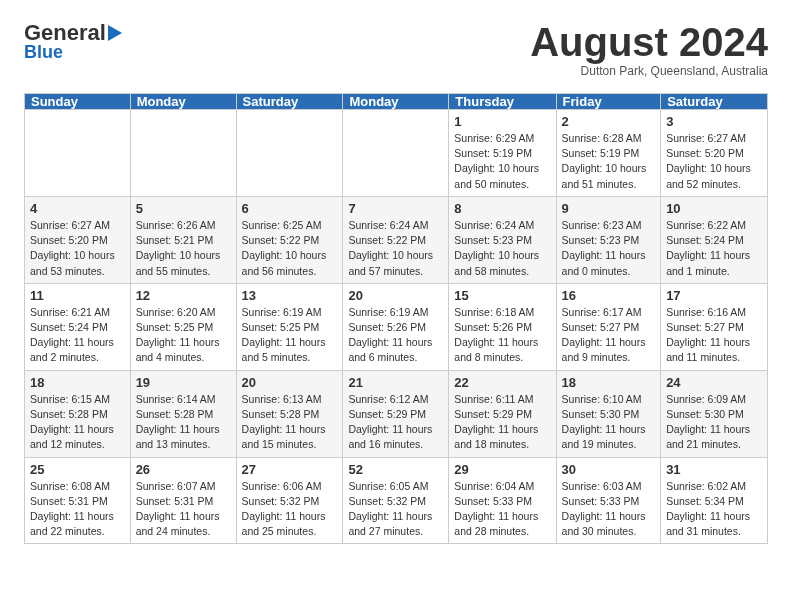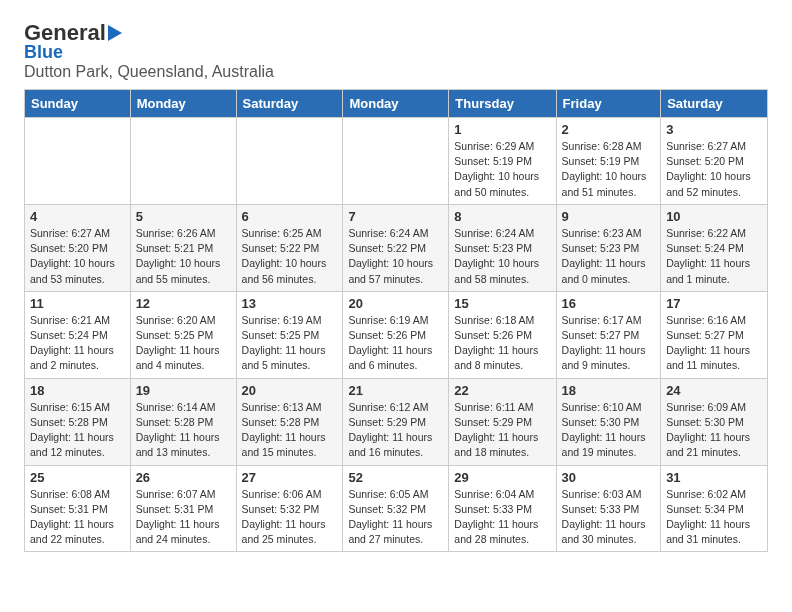"General" .header-section { flex-direction: column -> none; margin-bottom: 8px -> 15px }
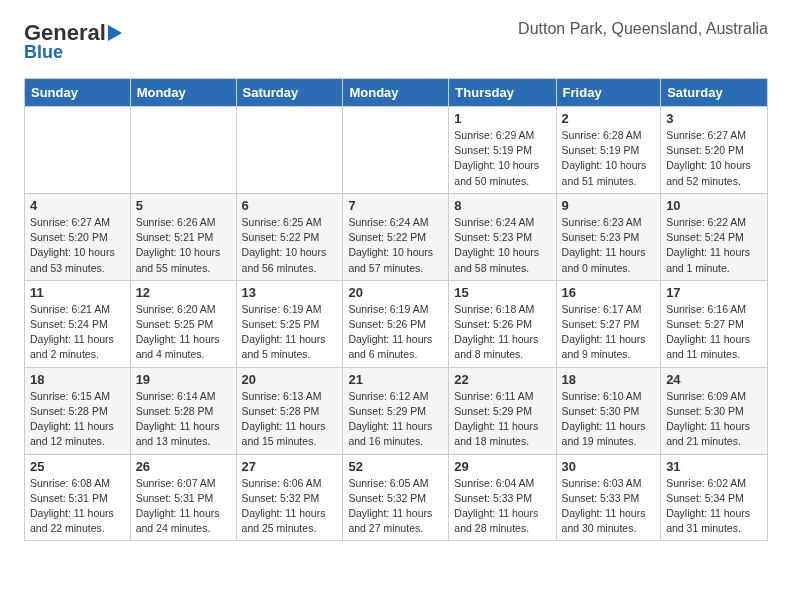"August 2024" div.month-title { html: none -> <div>August 2024</div> }
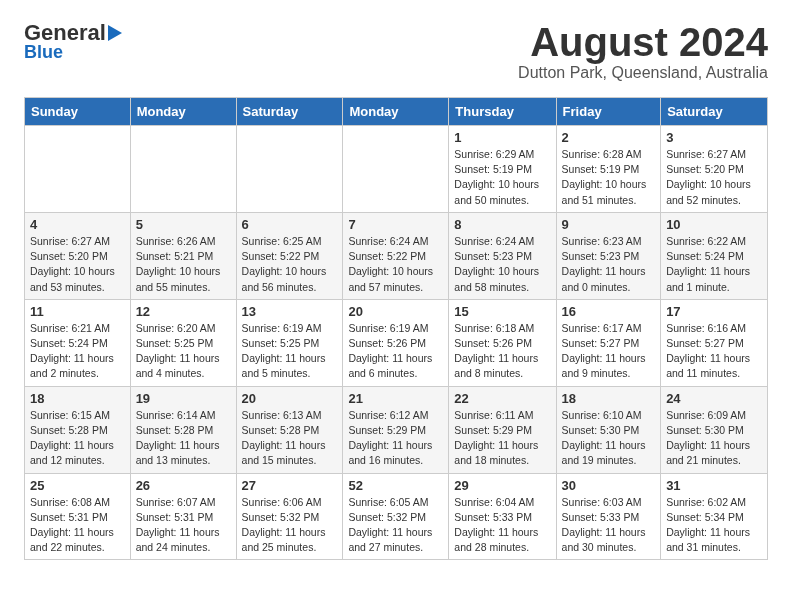"Dutton Park, Queensland, Australia" .location-subtitle { font-size: 16px -> 12px }
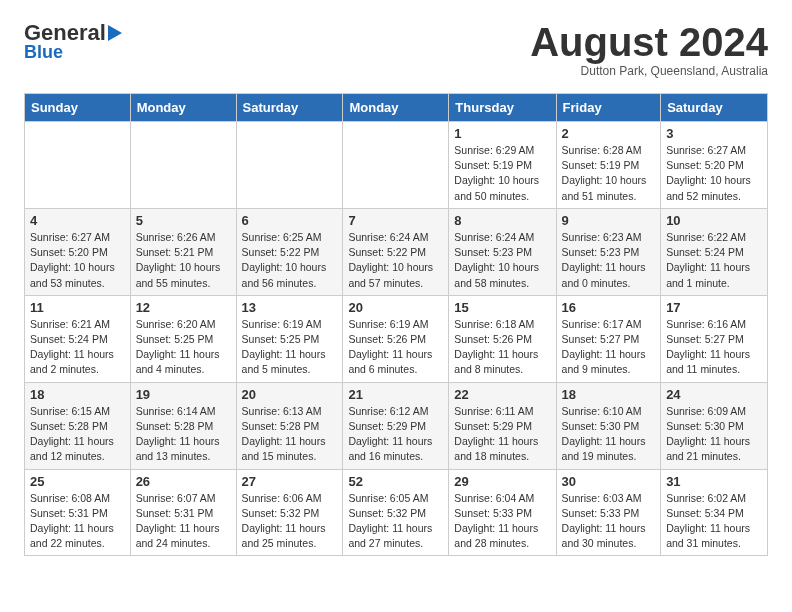"Sunday" thead th { padding: 6px 6px -> 0 6px }
